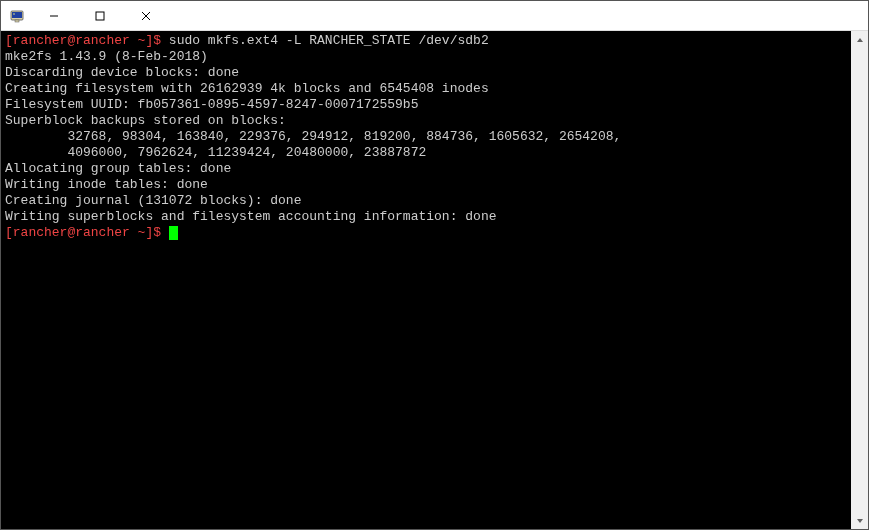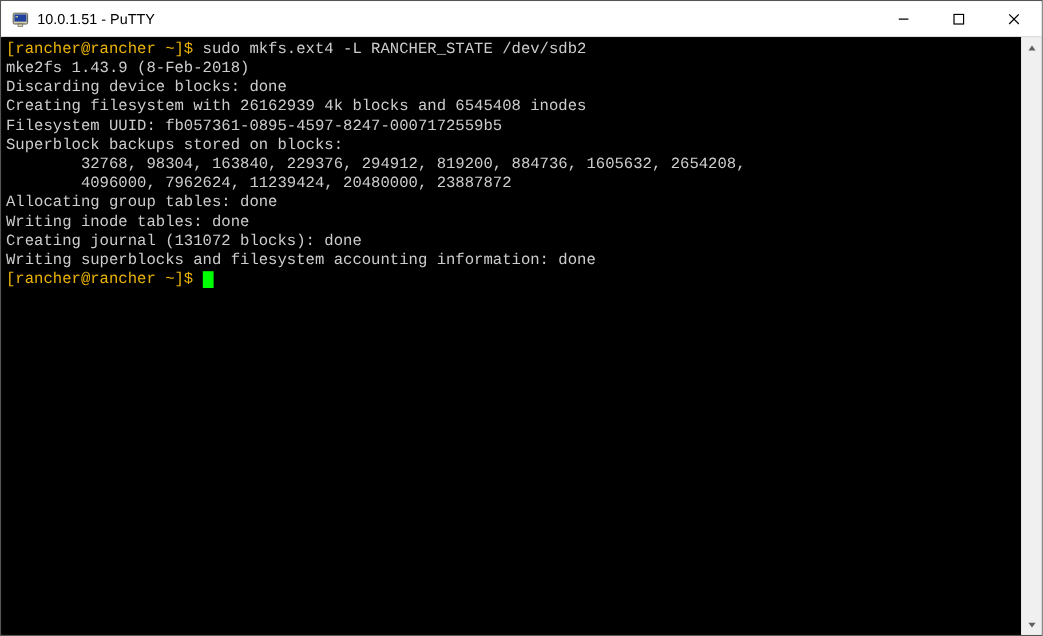"10.0.1.51 - PuTTY" span.titlebar-title { html: <span>10.0.1.51 - PuTTY</span> -> none }
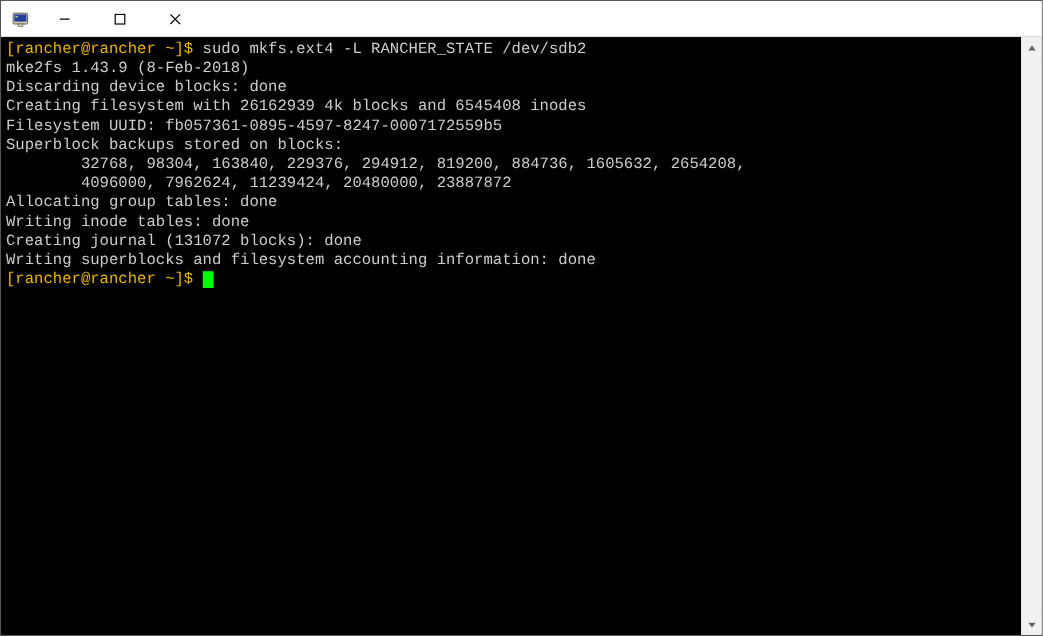"[rancher@rancher ~]$" .prompt { color: #eab308 -> #ef4444 }
